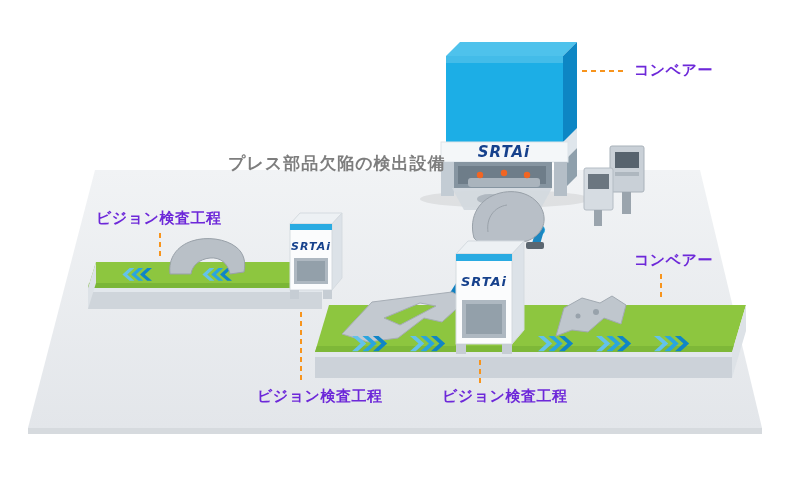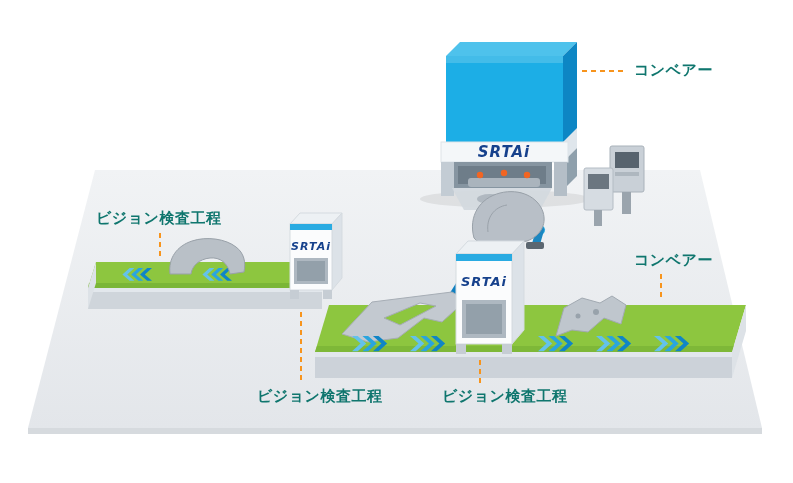"コンベアー" .label { color: #0f766e -> #6d28d9 }
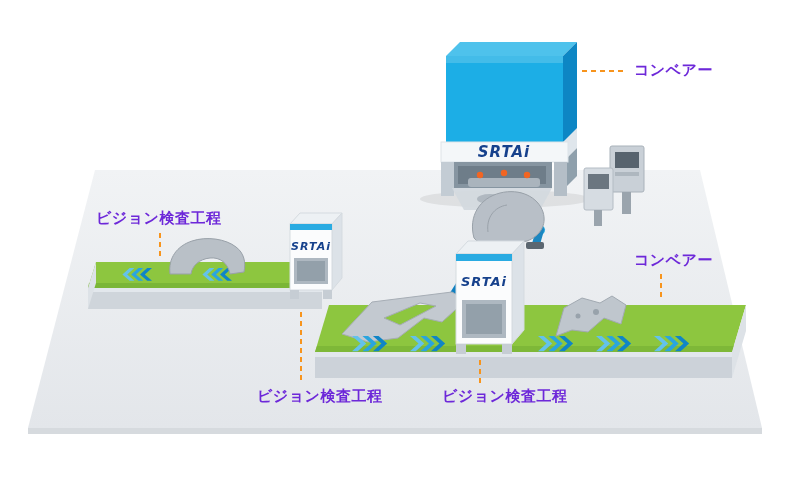"プレス部品欠陥の検出設備" div.label { html: none -> <div>プレス部品欠陥の検出設備</div> }
